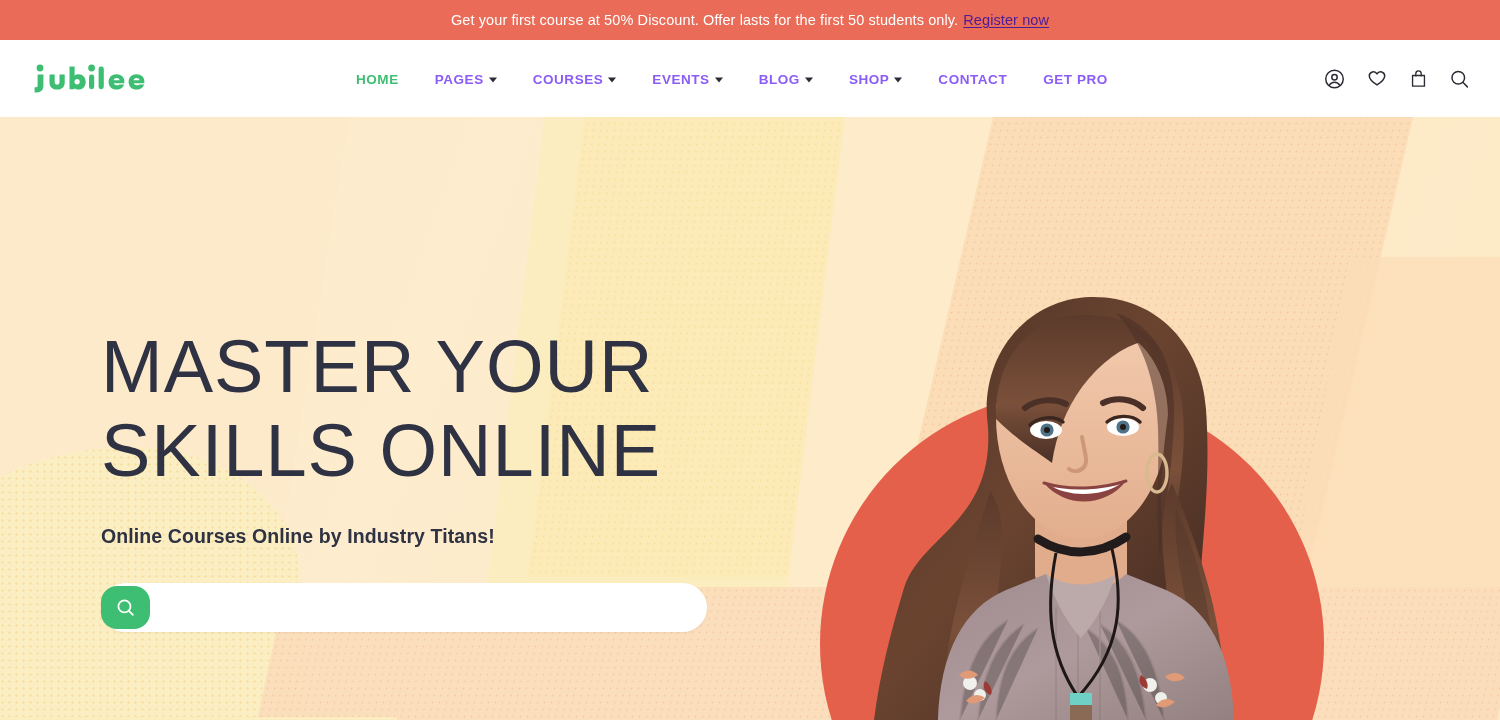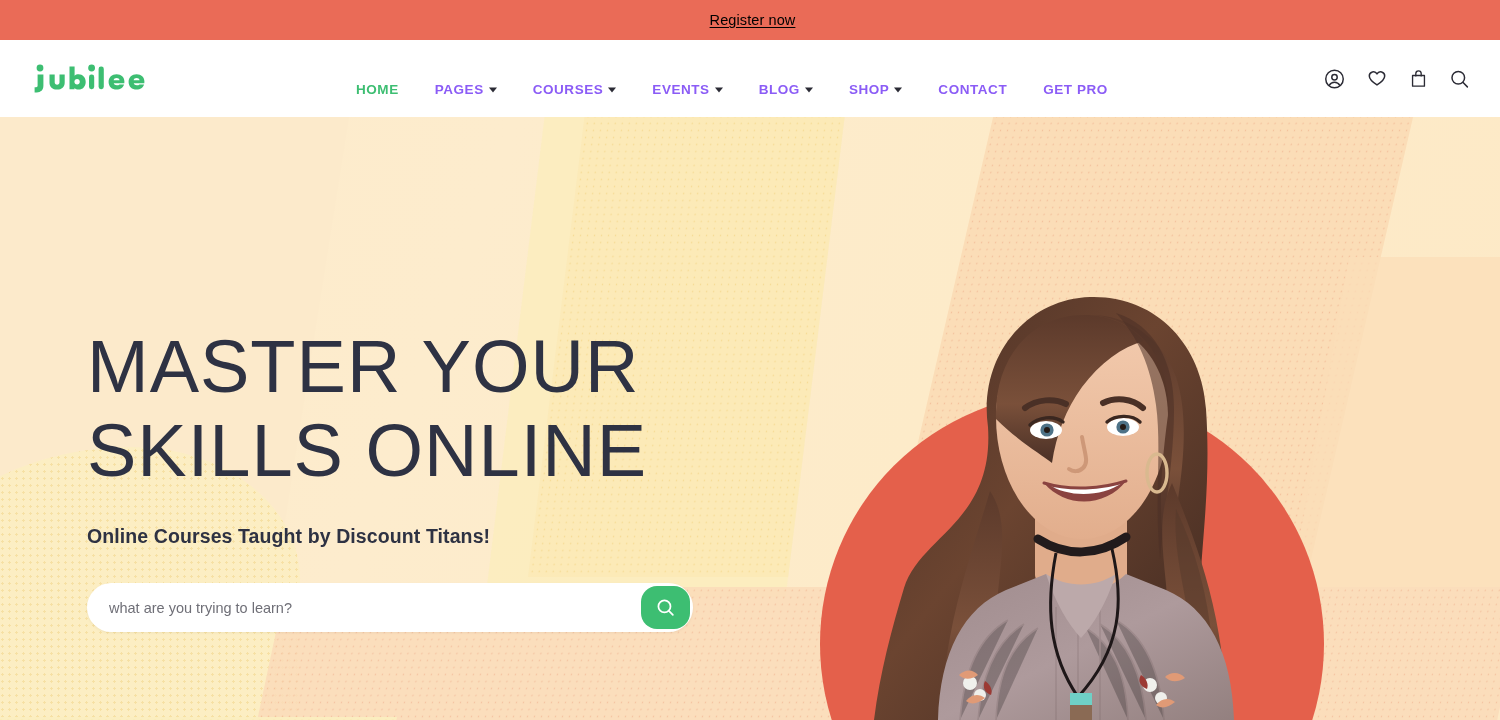"Get your first course at" span.msg { html: none -> <span>Get your first course at 50% Discount. Offer lasts for the first 50 students only.</span> }
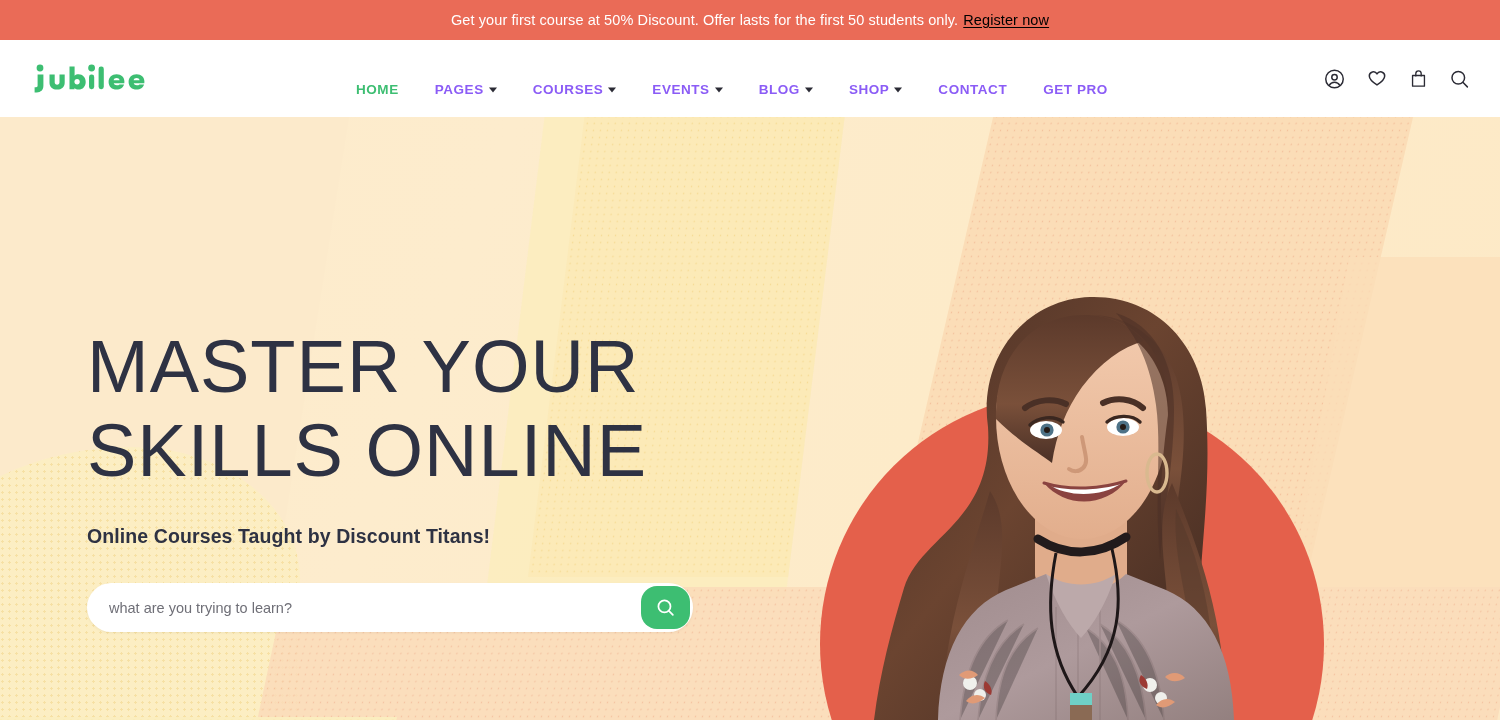"Register now" .topbar .reg { color: #000000 -> #4c1d95 }
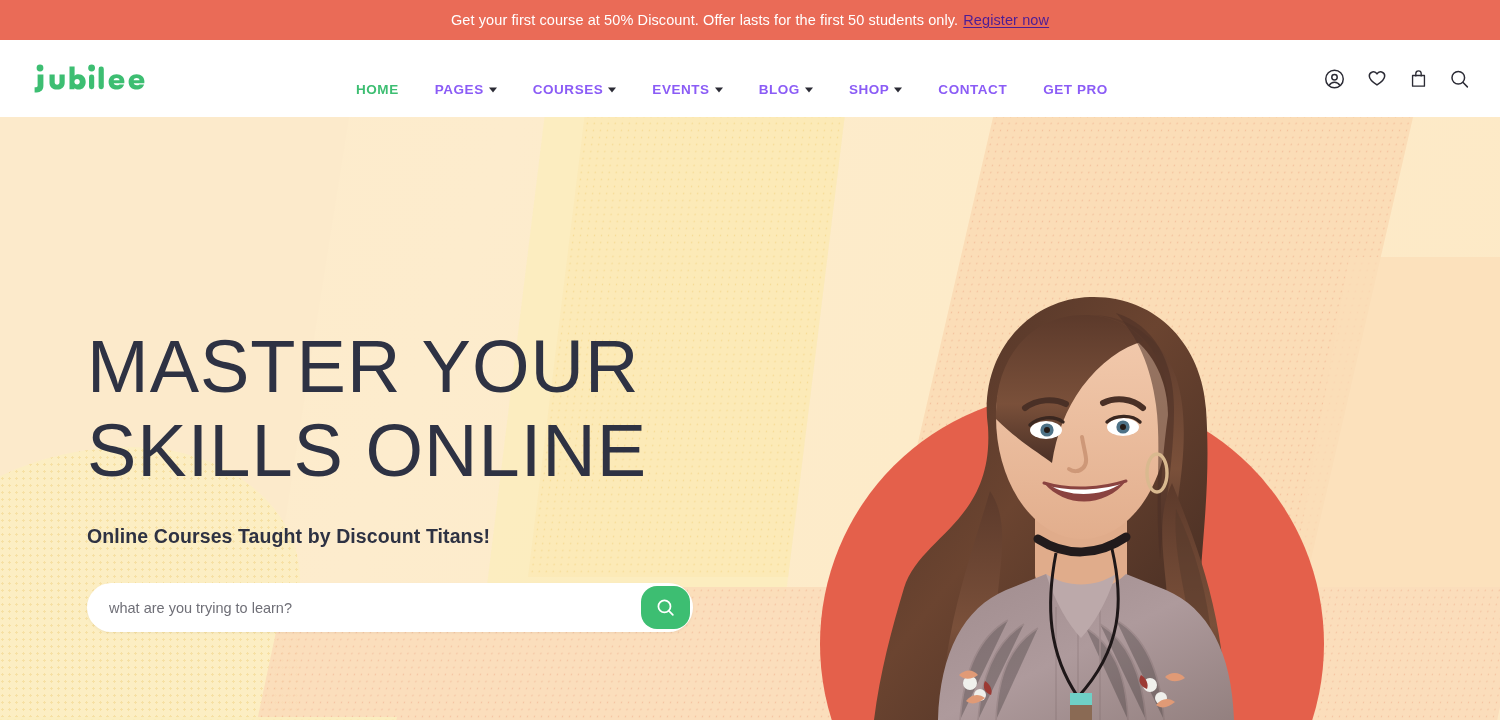"HOME" .nav { margin-top: 10px -> none }
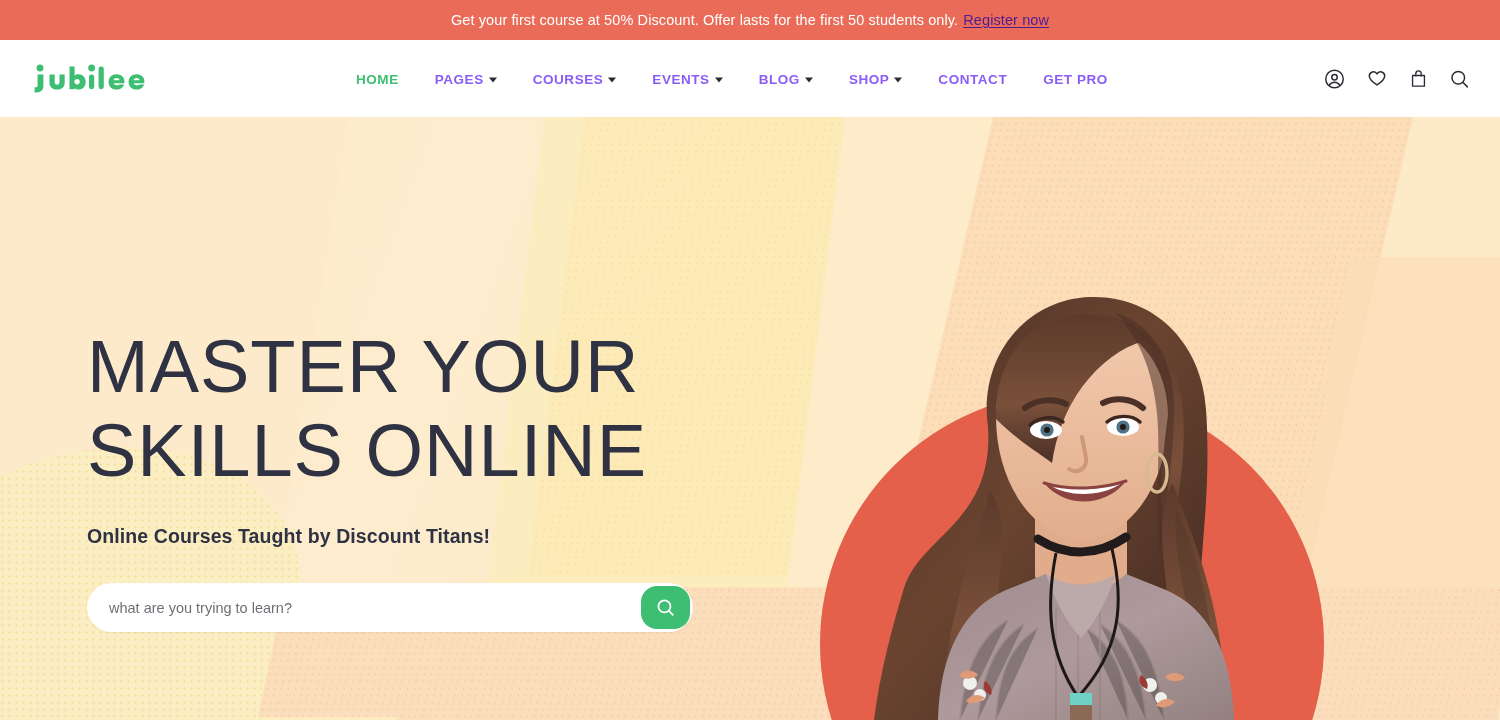"MASTER YOUR" .hero-copy { left: 87px -> 101px }
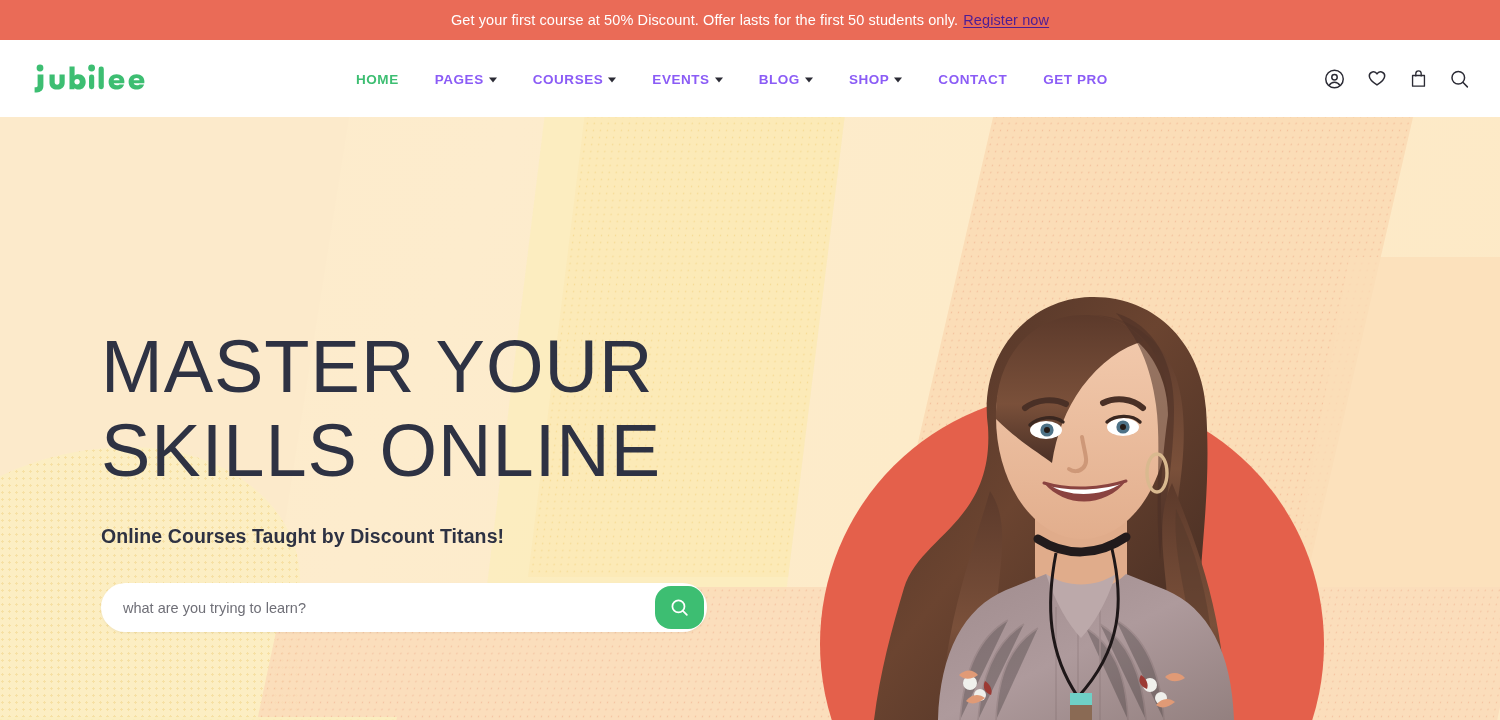"Online Courses Taught by Discount" p.hero-sub { text: Taught by Discount -> Online by Industry }
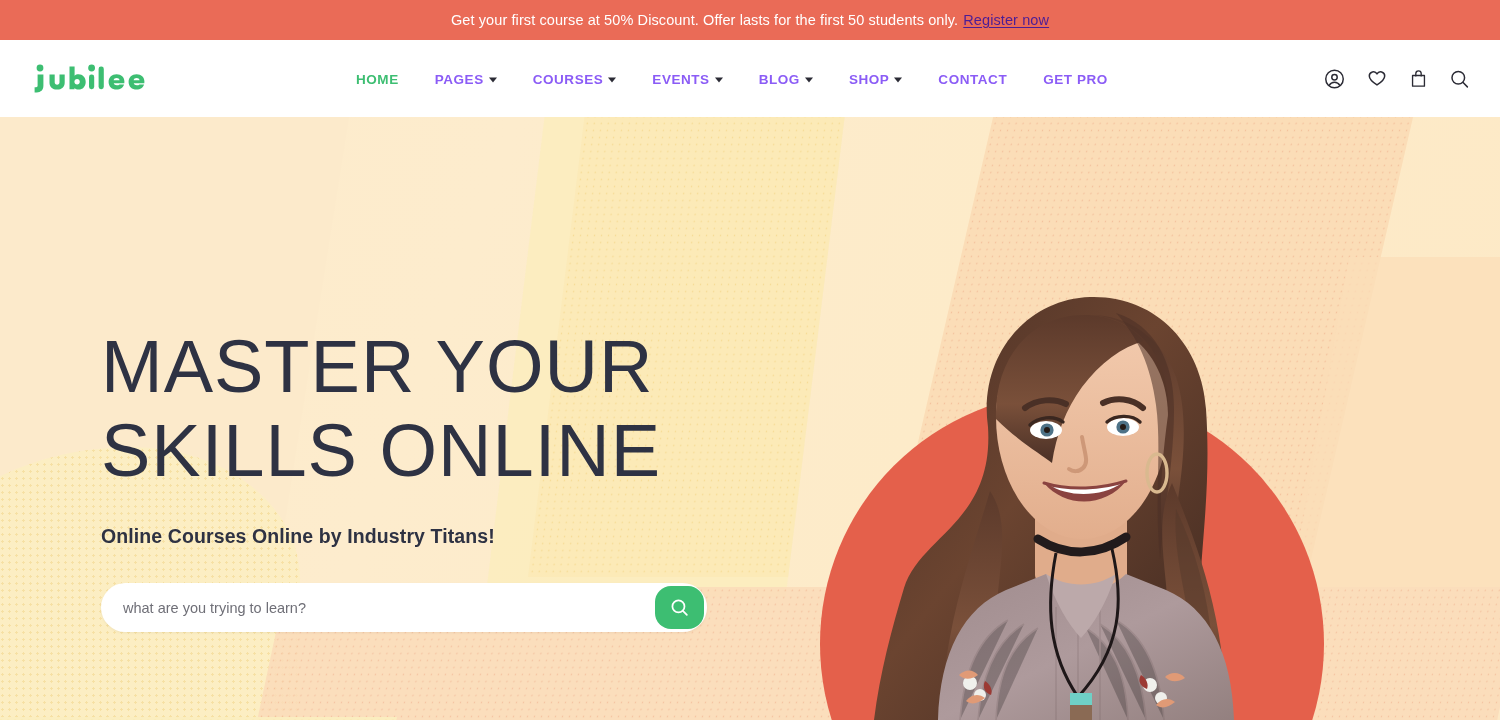"what are you trying to" input.search-input { html: <input> -> none }
